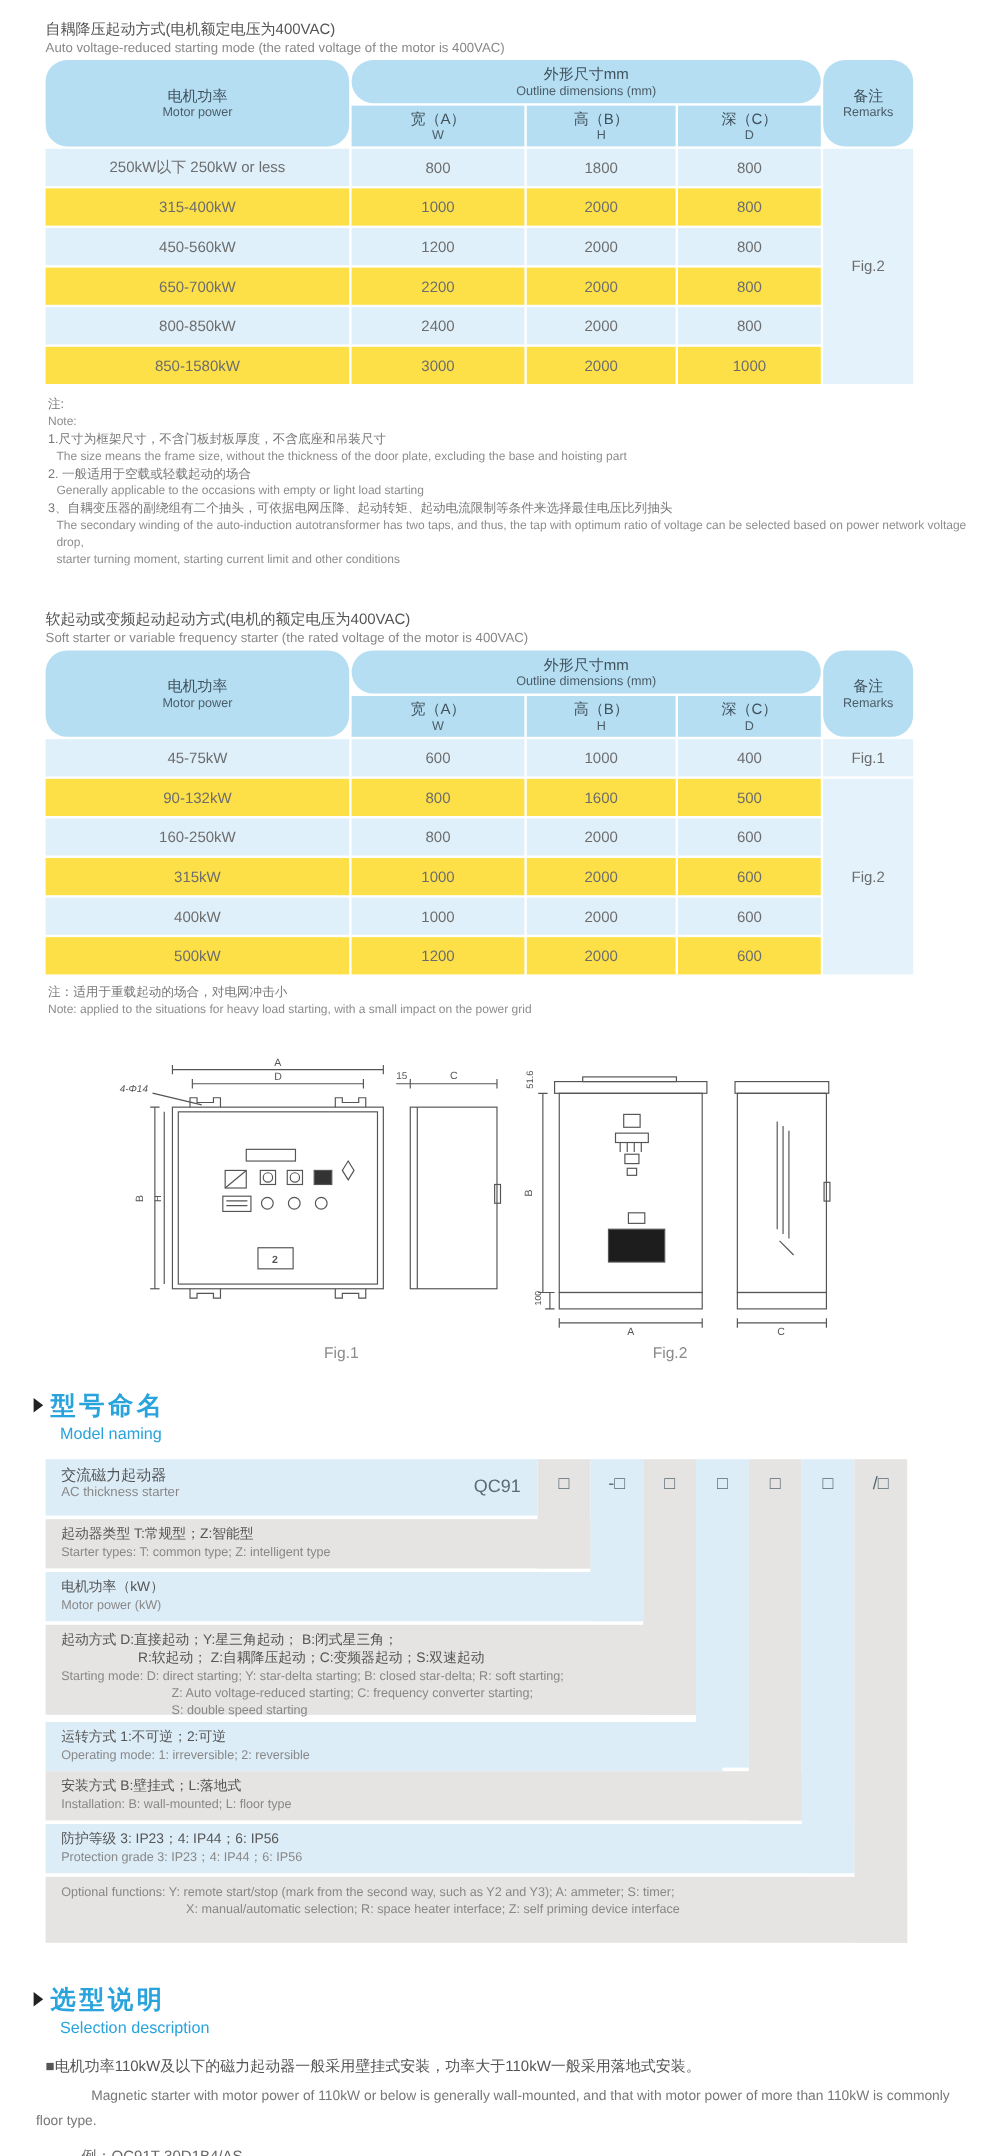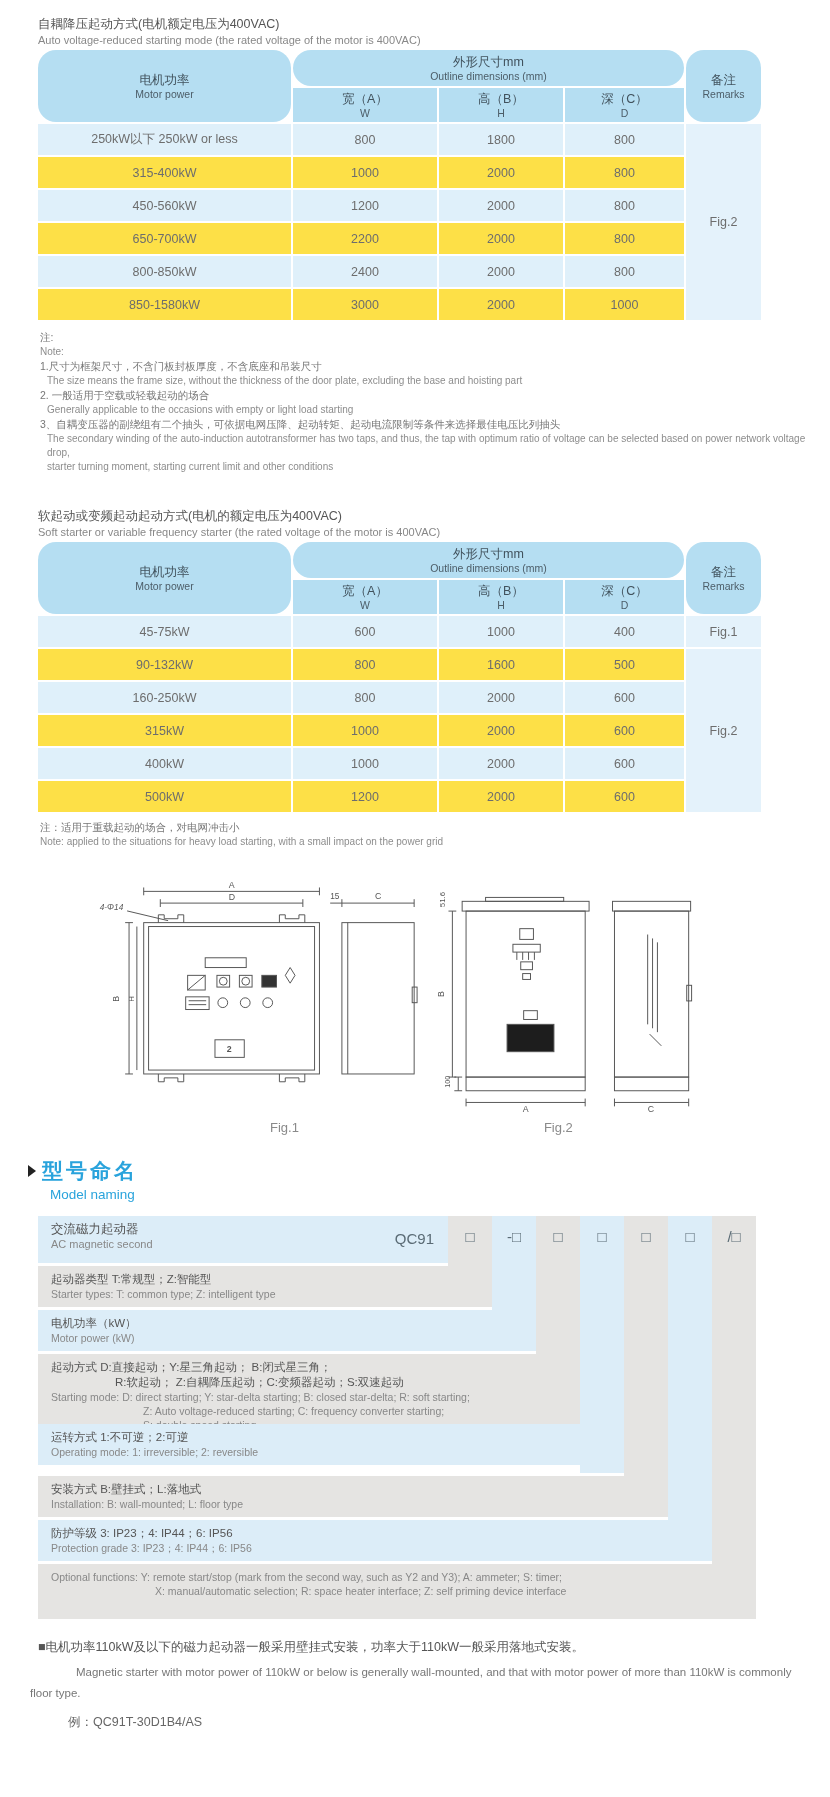"AC magnetic second" div.men { text: magnetic second -> thickness starter }
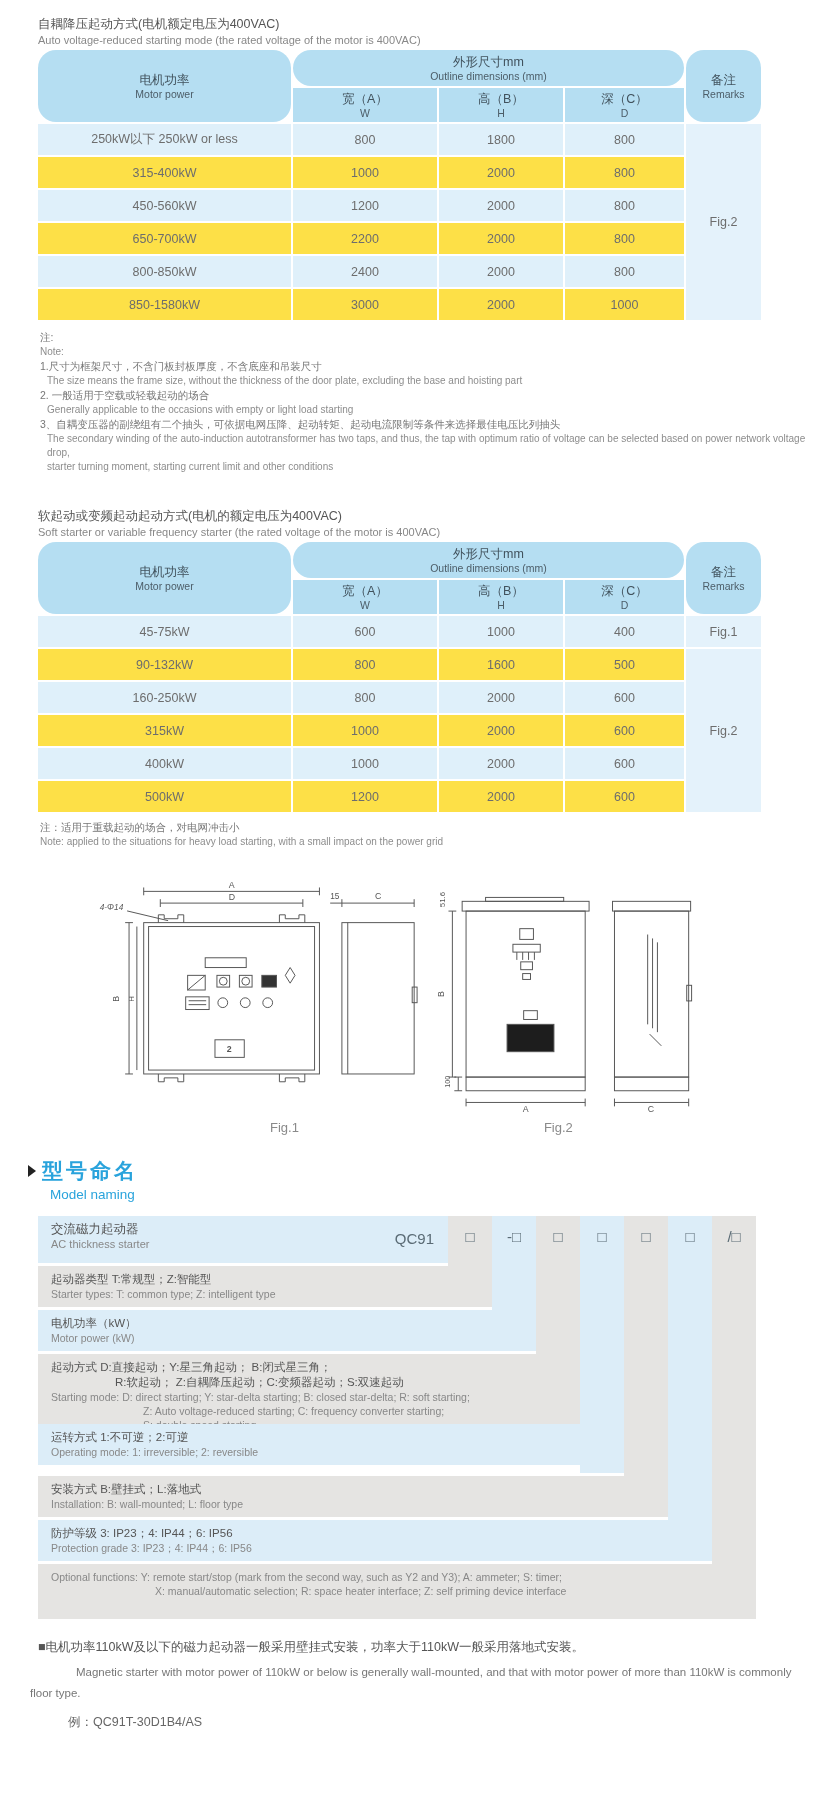"运转方式 1:不可逆；2:可逆" div.rowbg { top: 208px -> 219px }
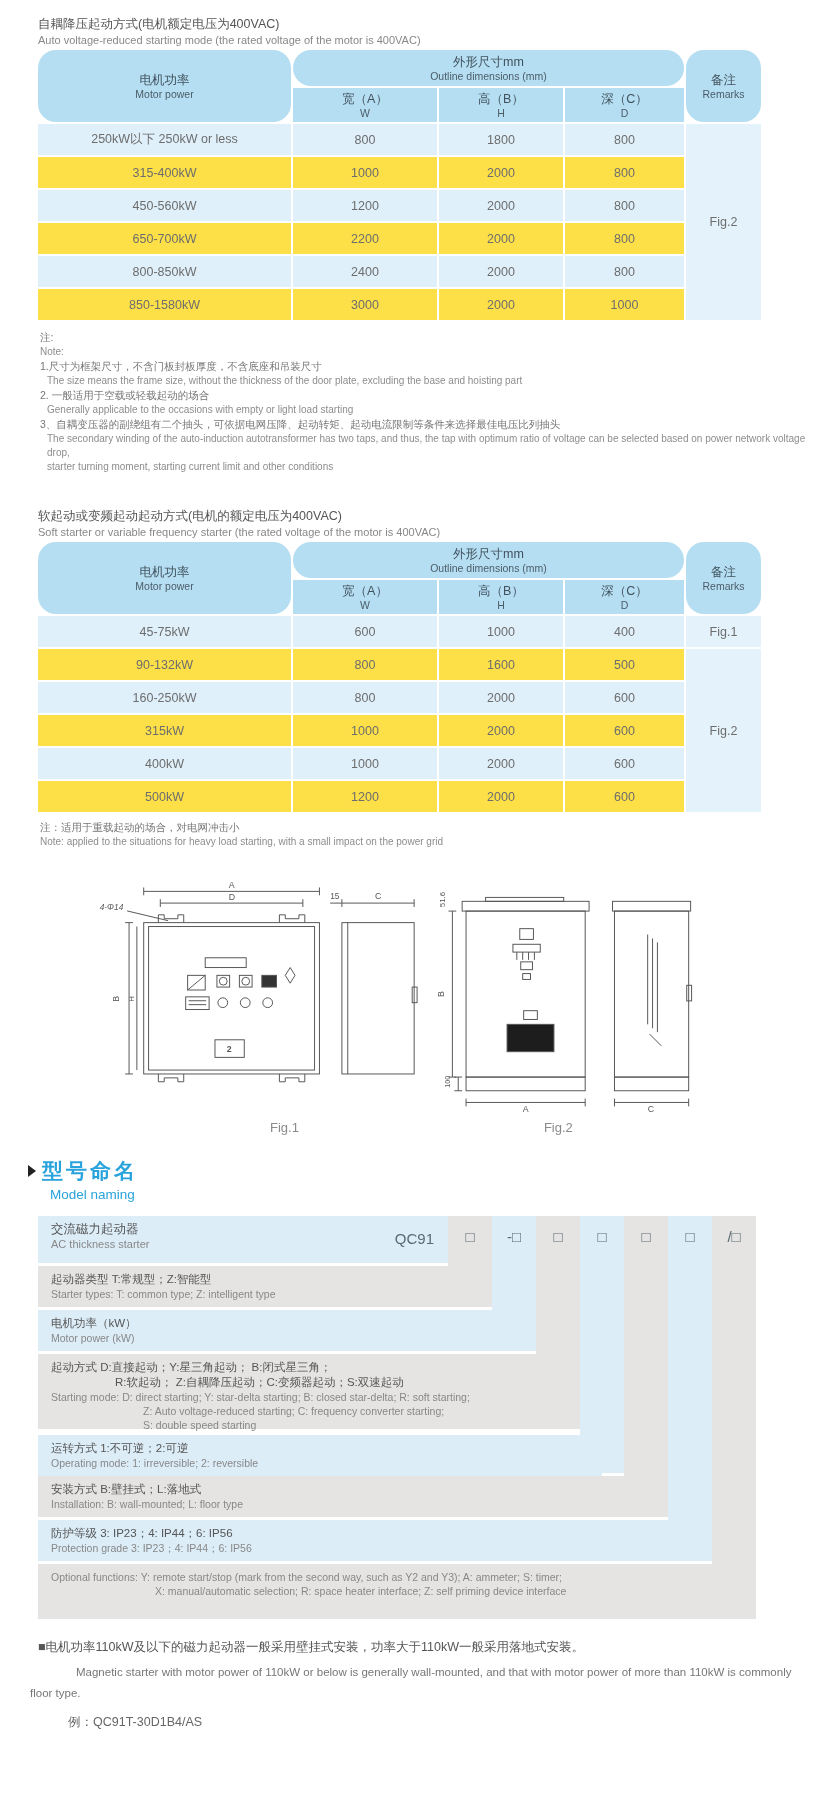"选型说明" div.sec-head { html: none -> <div> <div> <span></span> <span>选型说明</span> </div> <div>Selection description</div> </div> }
